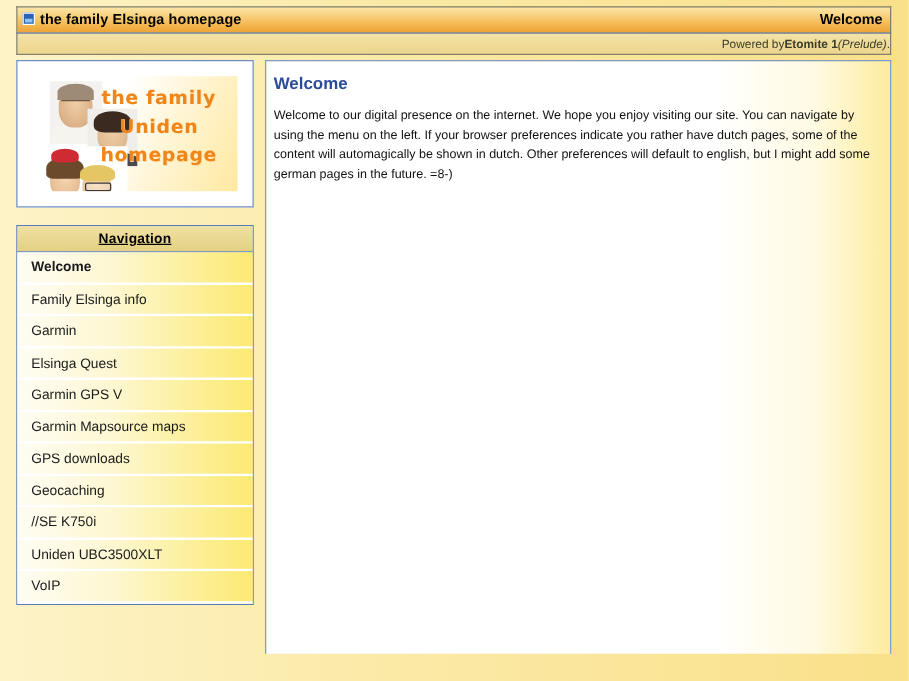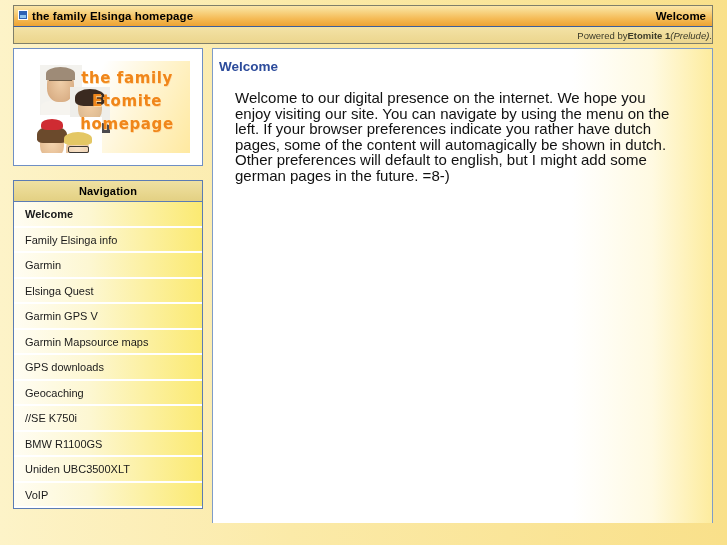"Etomite" div { text: Etomite -> Uniden }
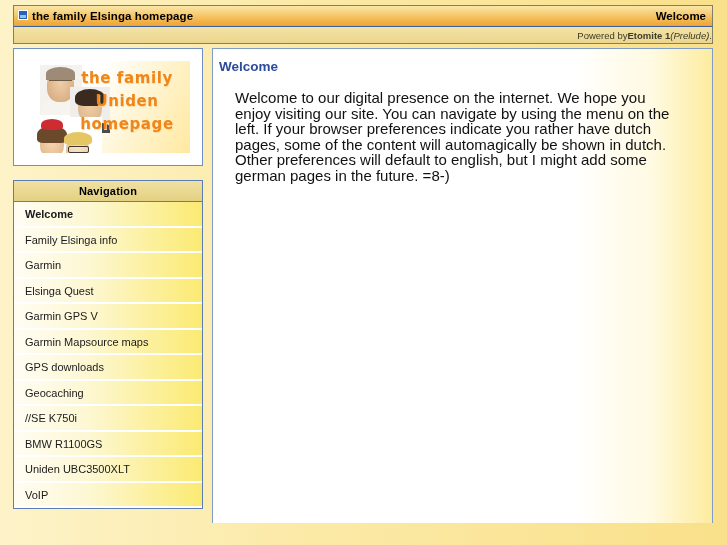"Welcome to our digital presence" .content-para { font-size: 15px -> 10px; margin: 16px -> 0 }
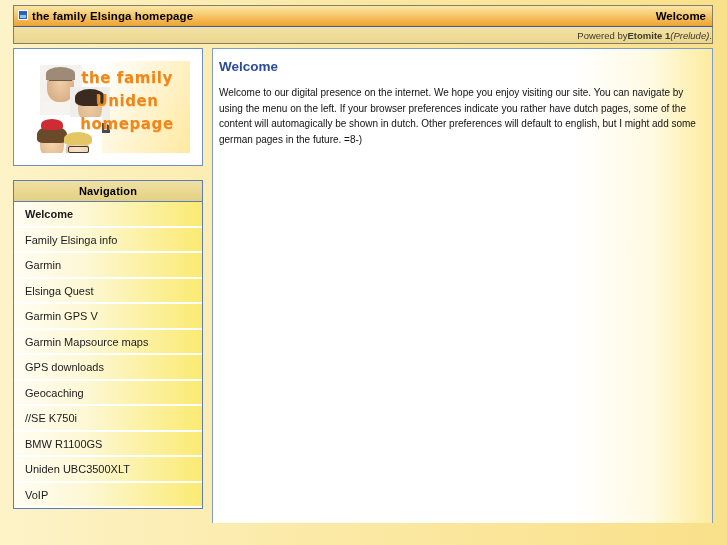"Navigation" .nav-title { text-decoration: none -> underline }
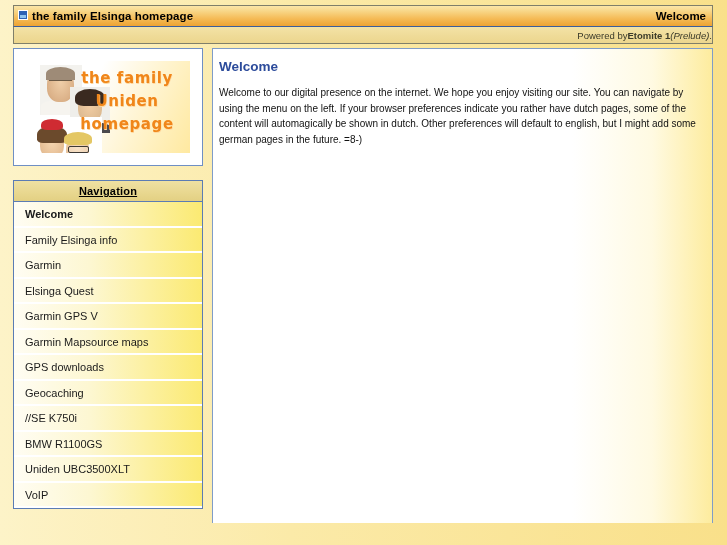"BMW R1100GS" li.nav-item { html: <li>BMW R1100GS</li> -> none }
